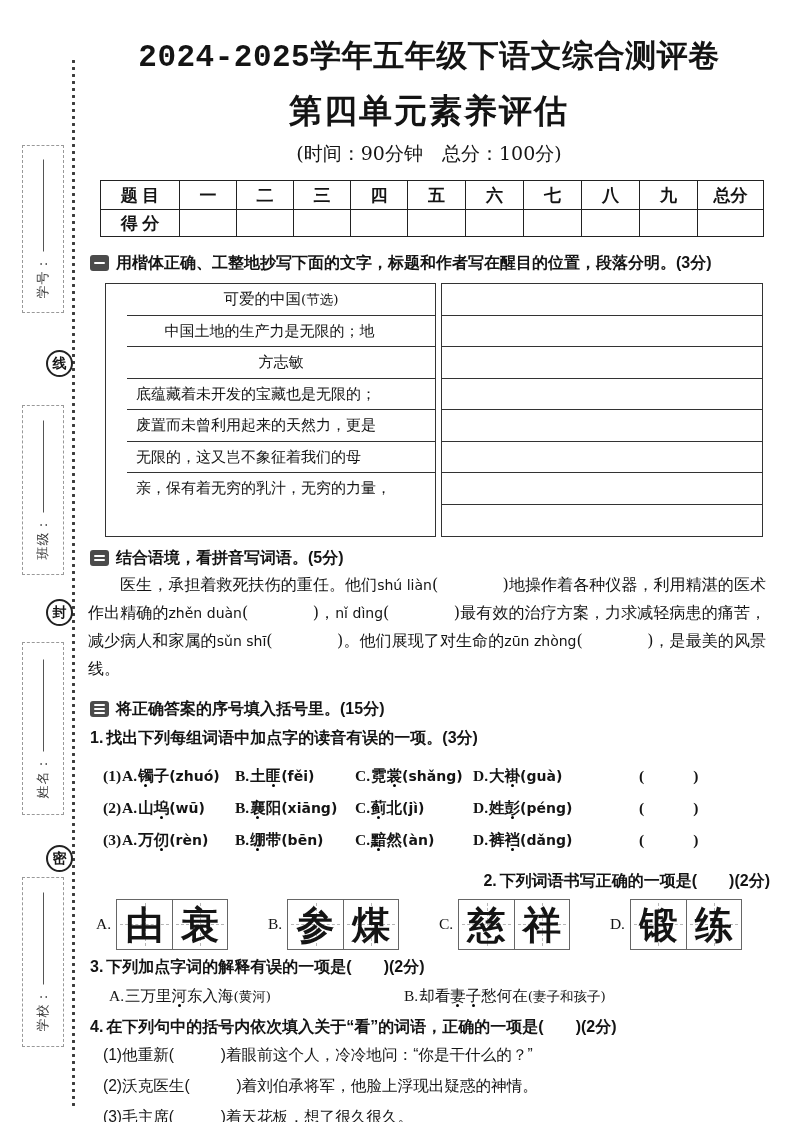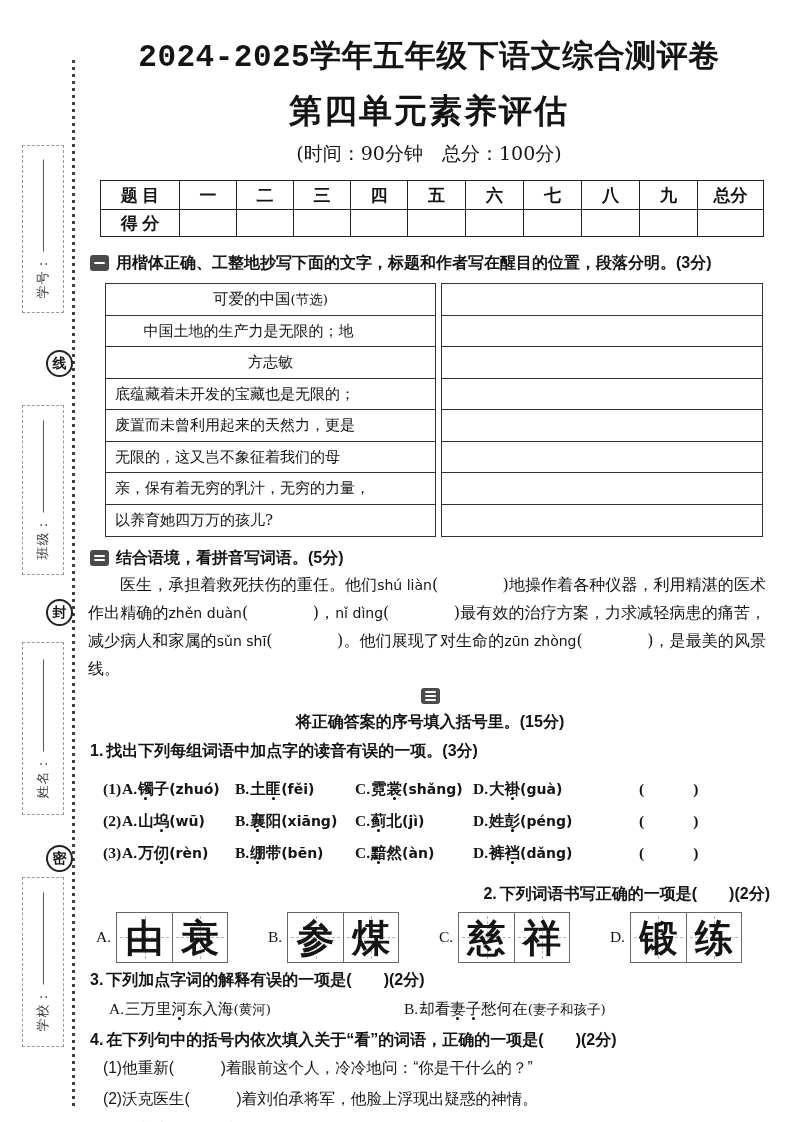"可爱的中国(节选)" .copybox.src { padding-left: none -> 21px }
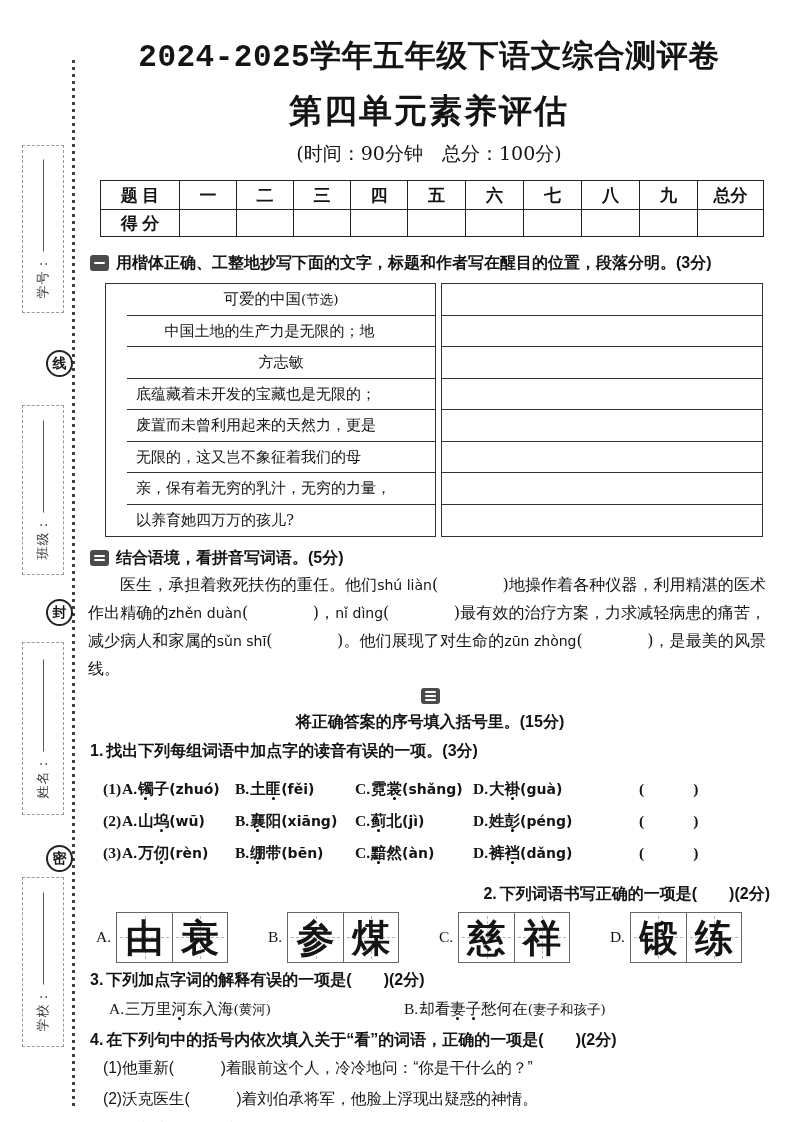"以养育她四万万的孩儿?" div.row { html: <div>以养育她四万万的孩儿?</div> -> none }
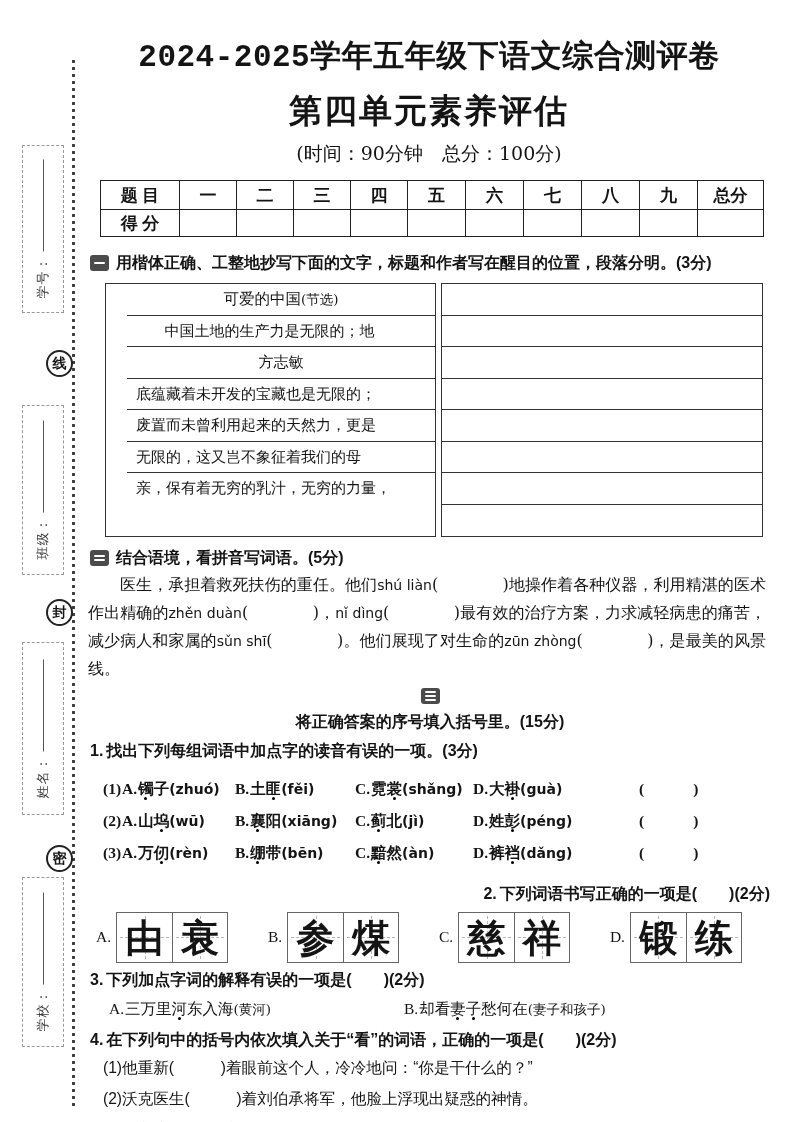"将正确答案的序号填入括号里。(15分)" .sec-head.m3 { flex-direction: column -> none; margin-top: 6px -> 16px }
